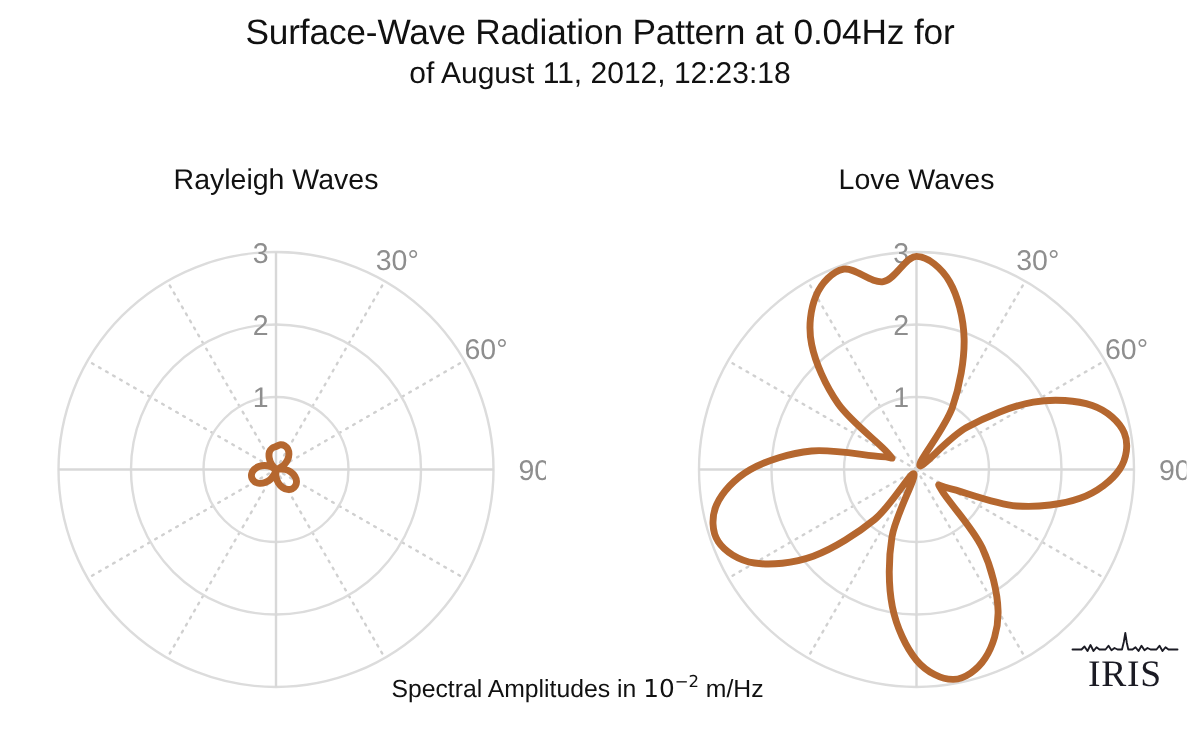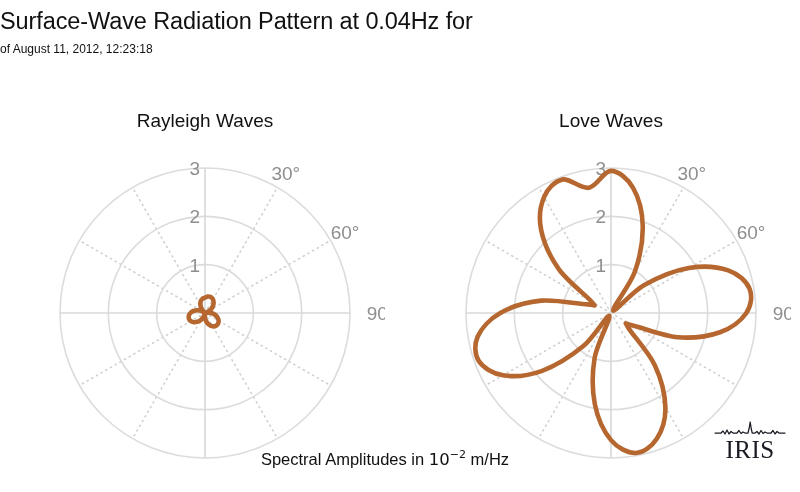"Surface-Wave Radiation Pattern at 0.04Hz" #title-block { text-align: none -> center }
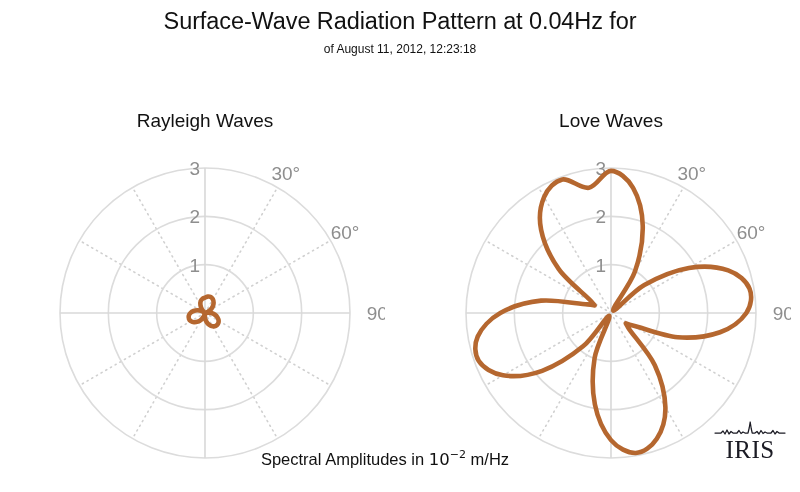"of August 11, 2012, 12:23:18" .title-line-3 { font-size: 12px -> 20px }
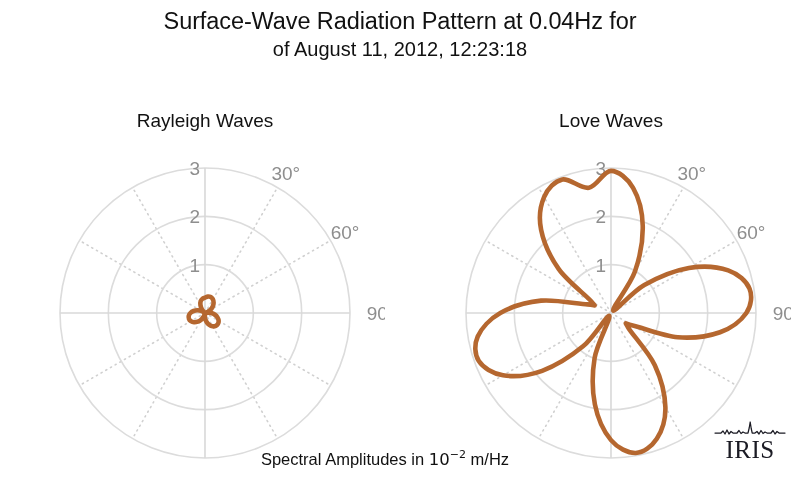"Rayleigh Waves" #panel-rayleigh { left: 25px -> 4px }
